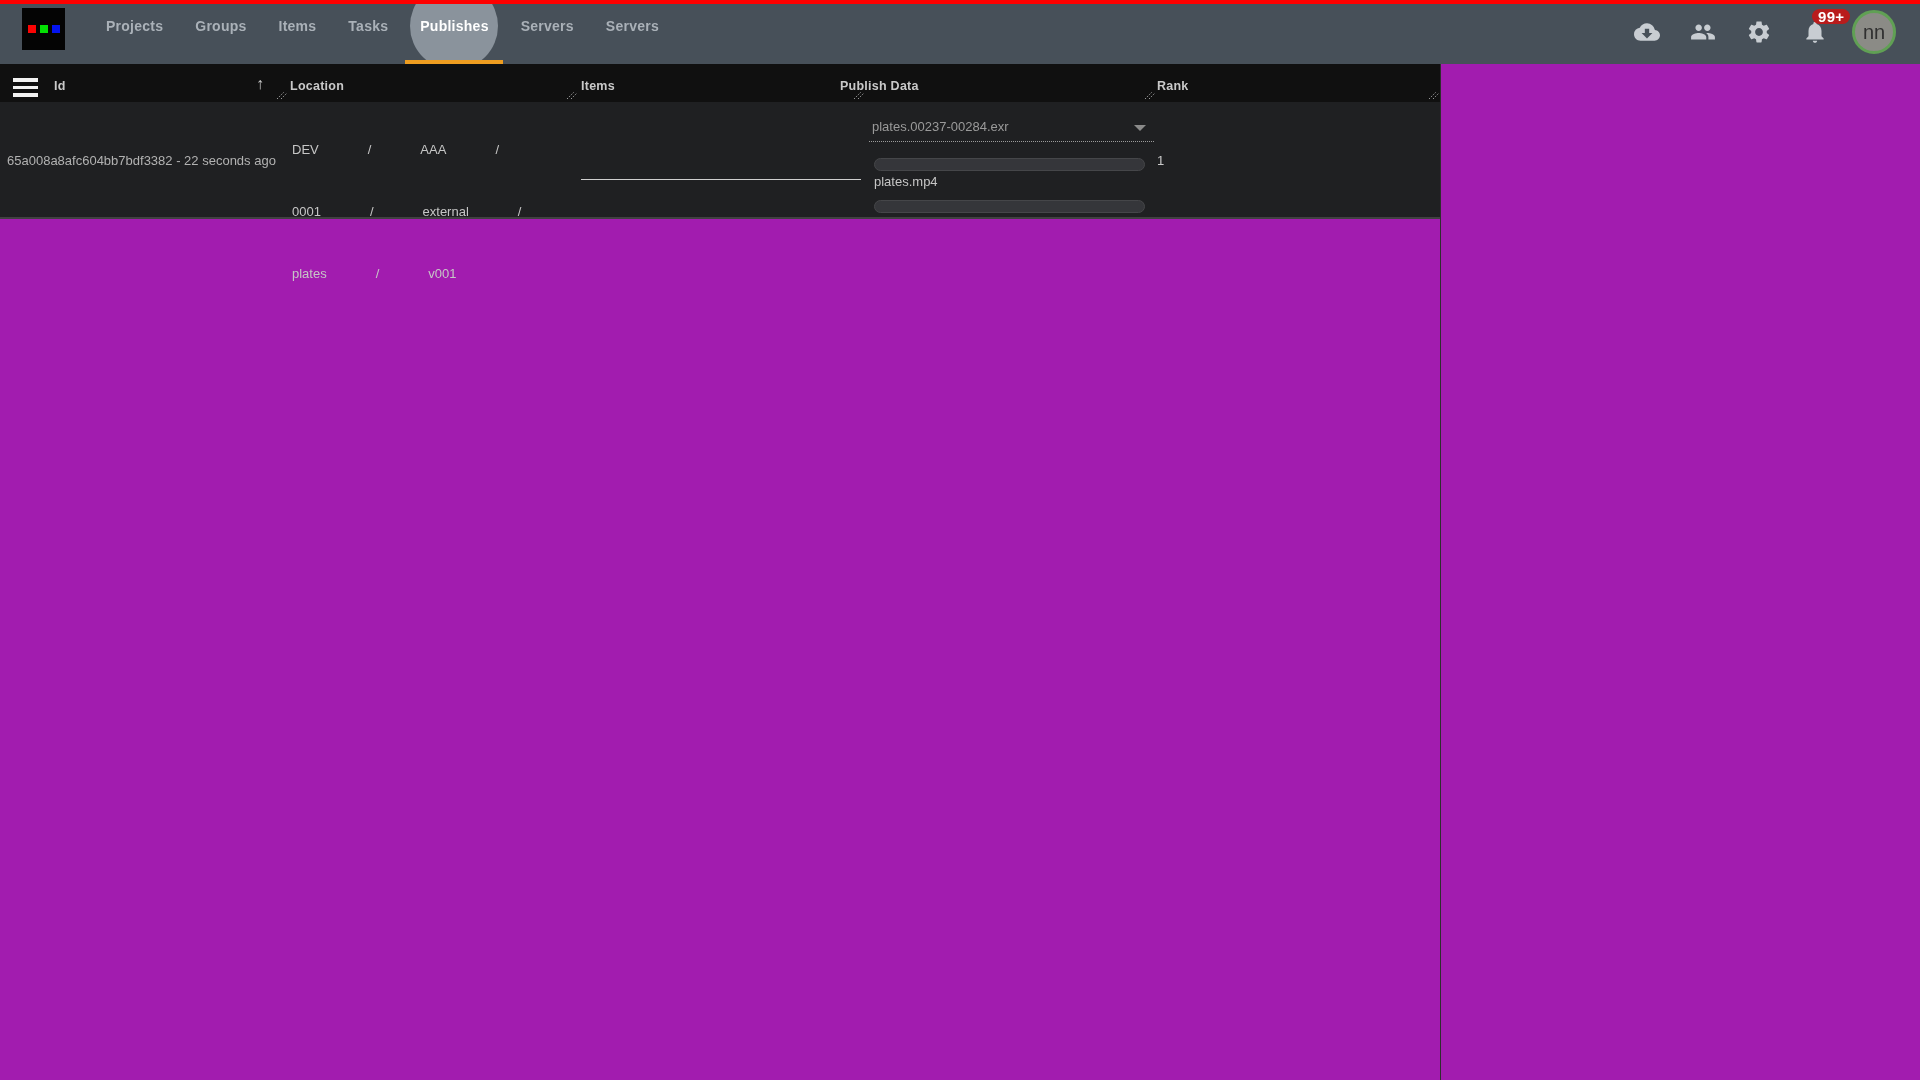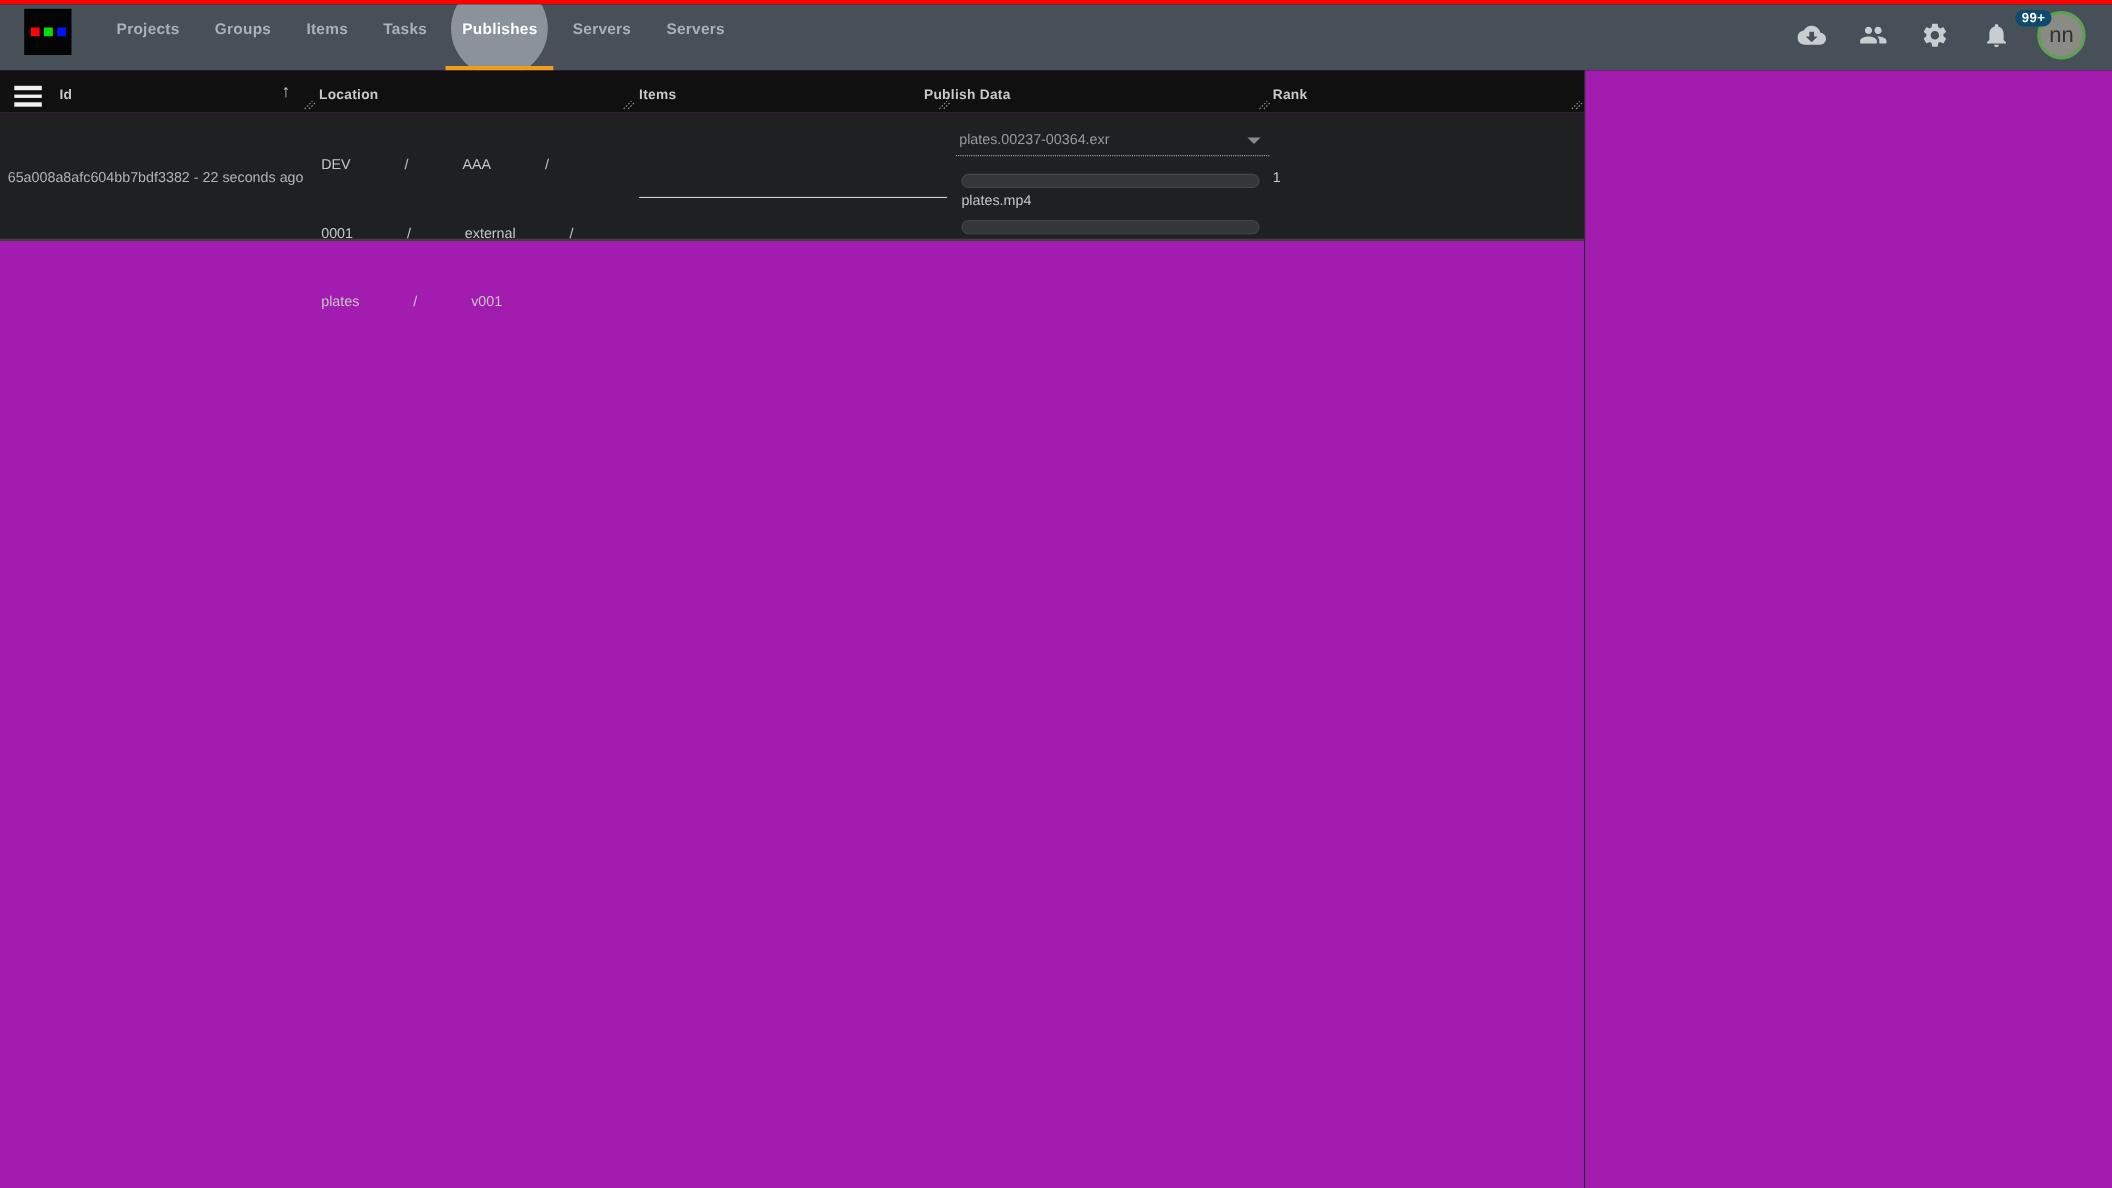"99+" .badge { background: #0c4a6e -> #b91c1c; font-size: 12px -> 15px; margin-left: 20px -> none }
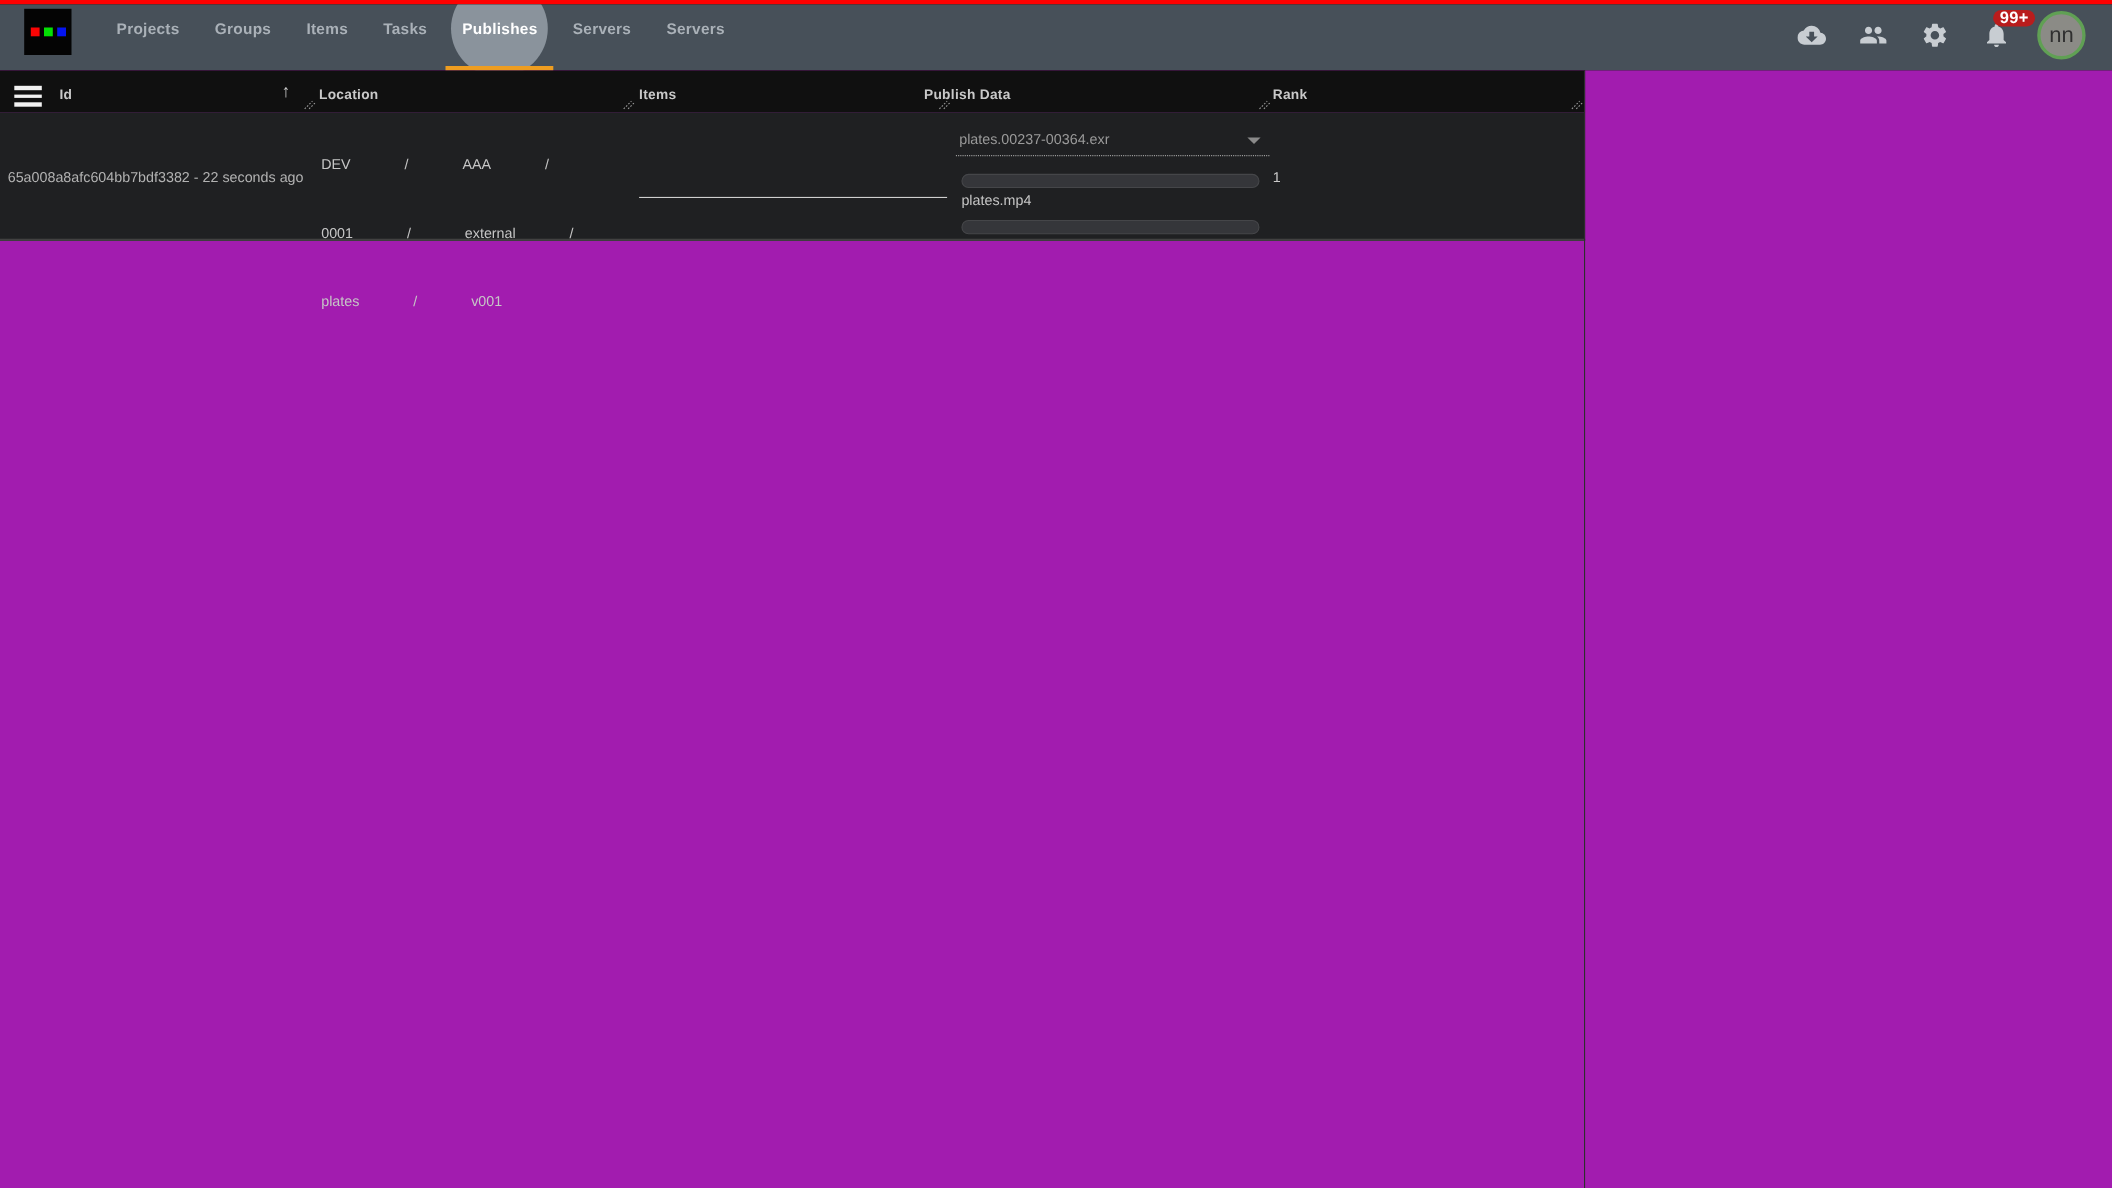"plates.00237-00364.exr" span.pd-file { text: plates.00237-00364.exr -> plates.00237-00284.exr }
